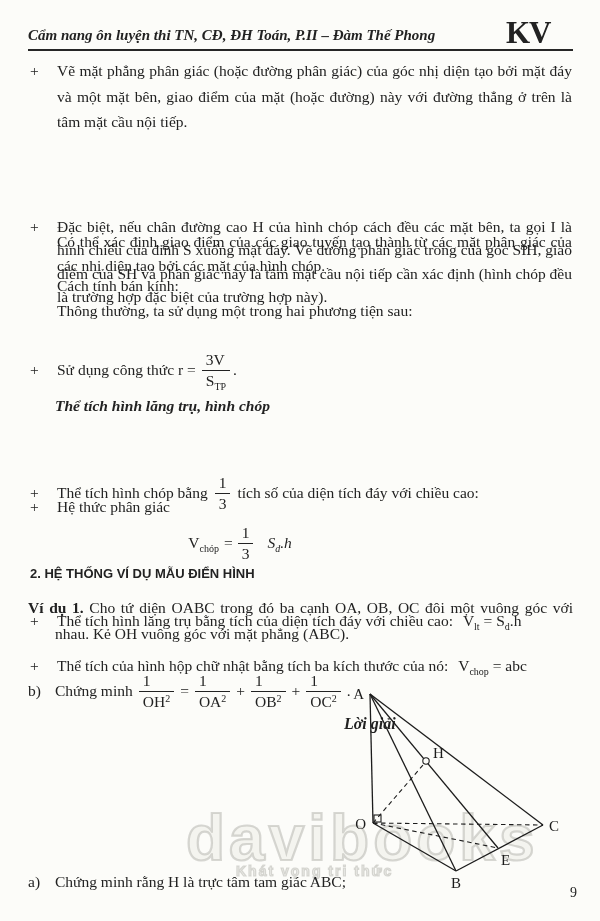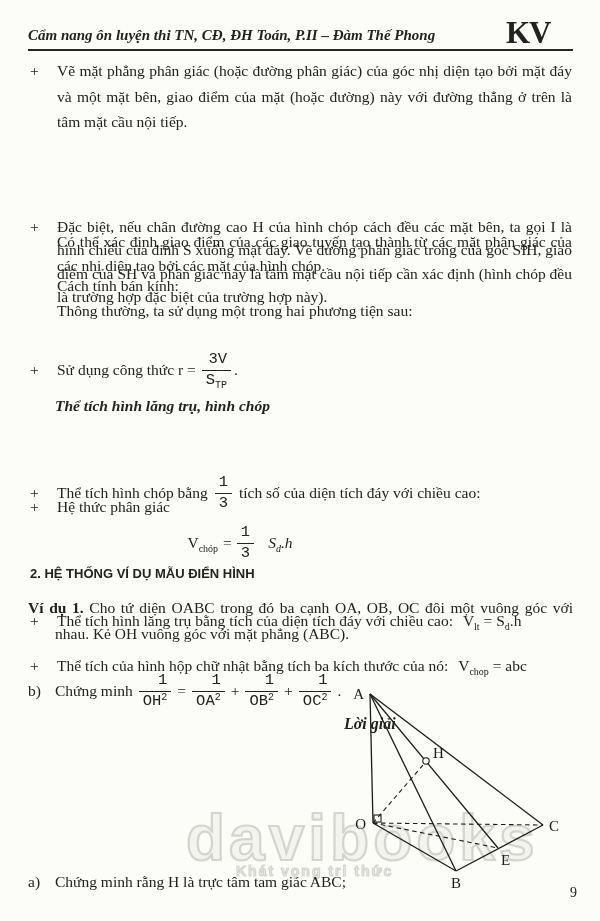"3V" .frac { font-family: Liberation Mono, monospace -> none; text-align: right -> left }
